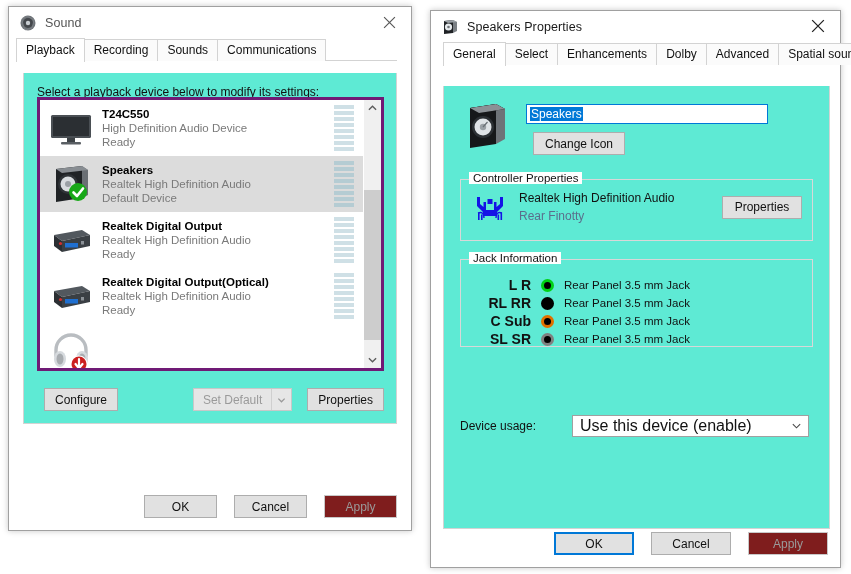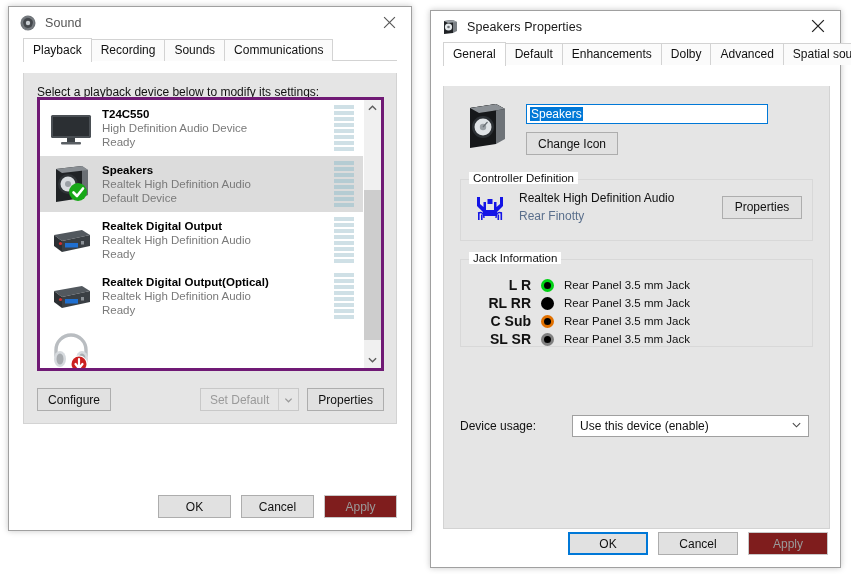"Playback" .tabstrip { padding-left: 14px -> 7px }
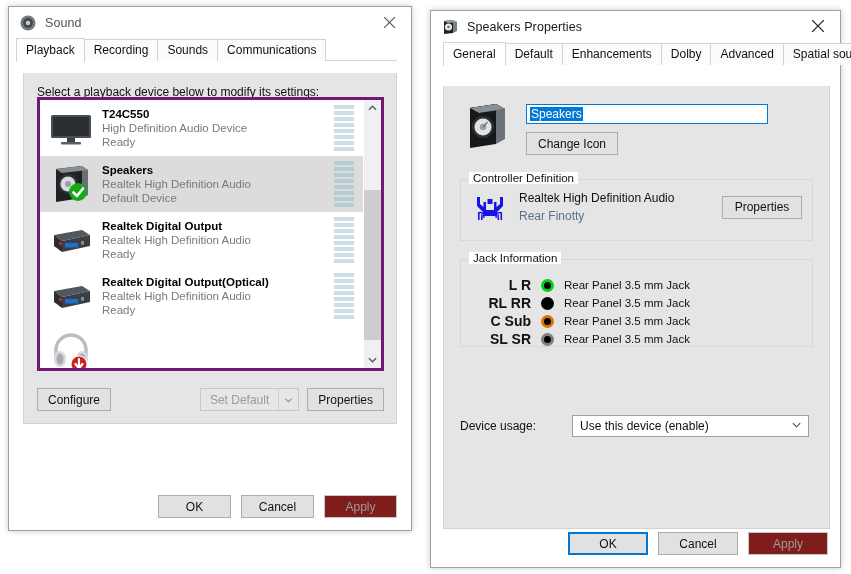"Default" div.tab { text: Default -> Select }
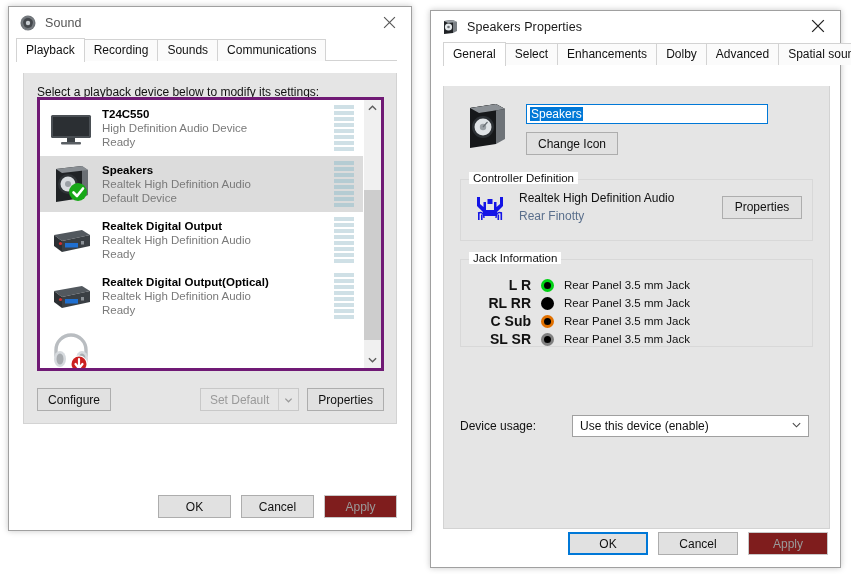"Select a playback device below" .panel { background: #e5e5e5 -> #5eead4 }
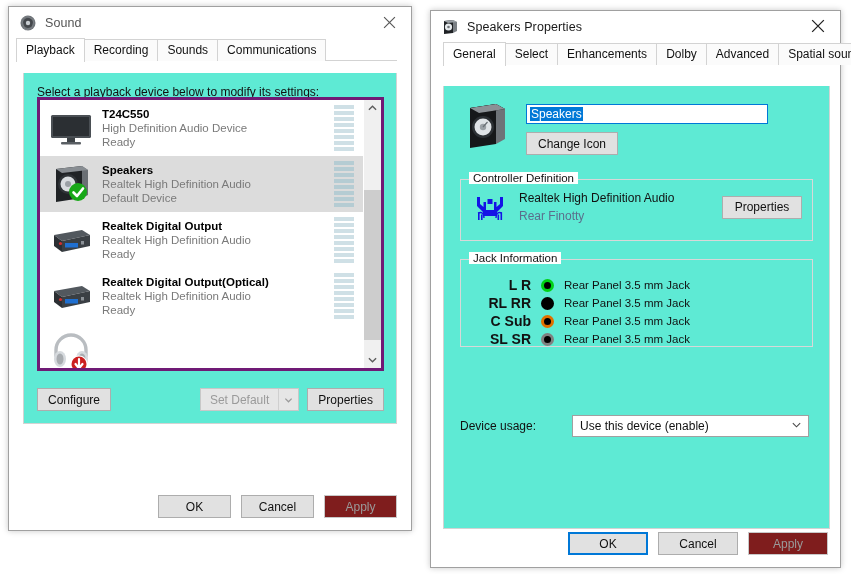"Change Icon" .btn { margin-left: none -> 7px }
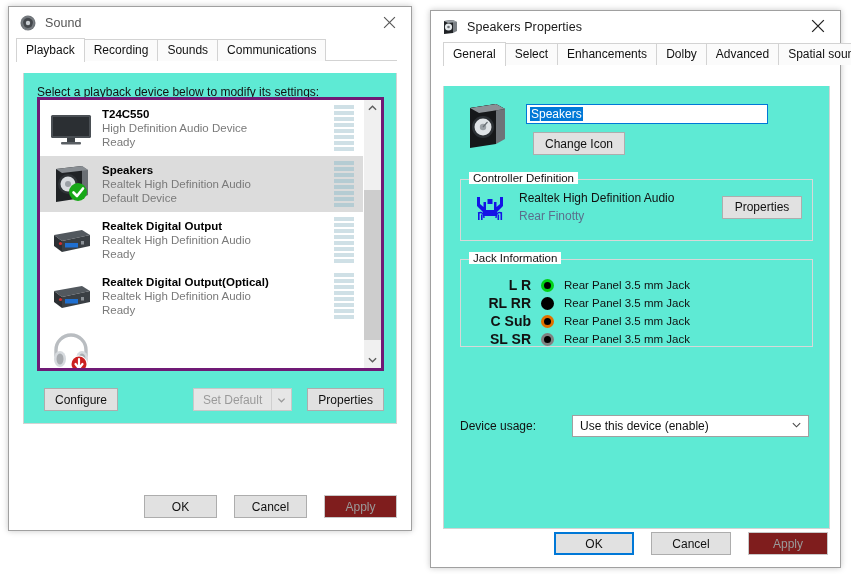"Controller Definition" span.gb-title { text: Definition -> Properties }
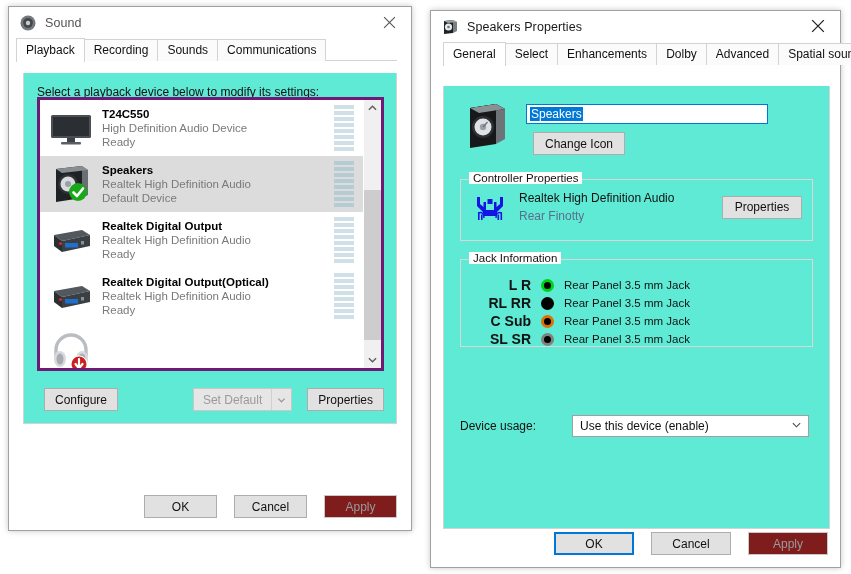"Use this device (enable)" .combo { font-size: 12px -> 16px }
